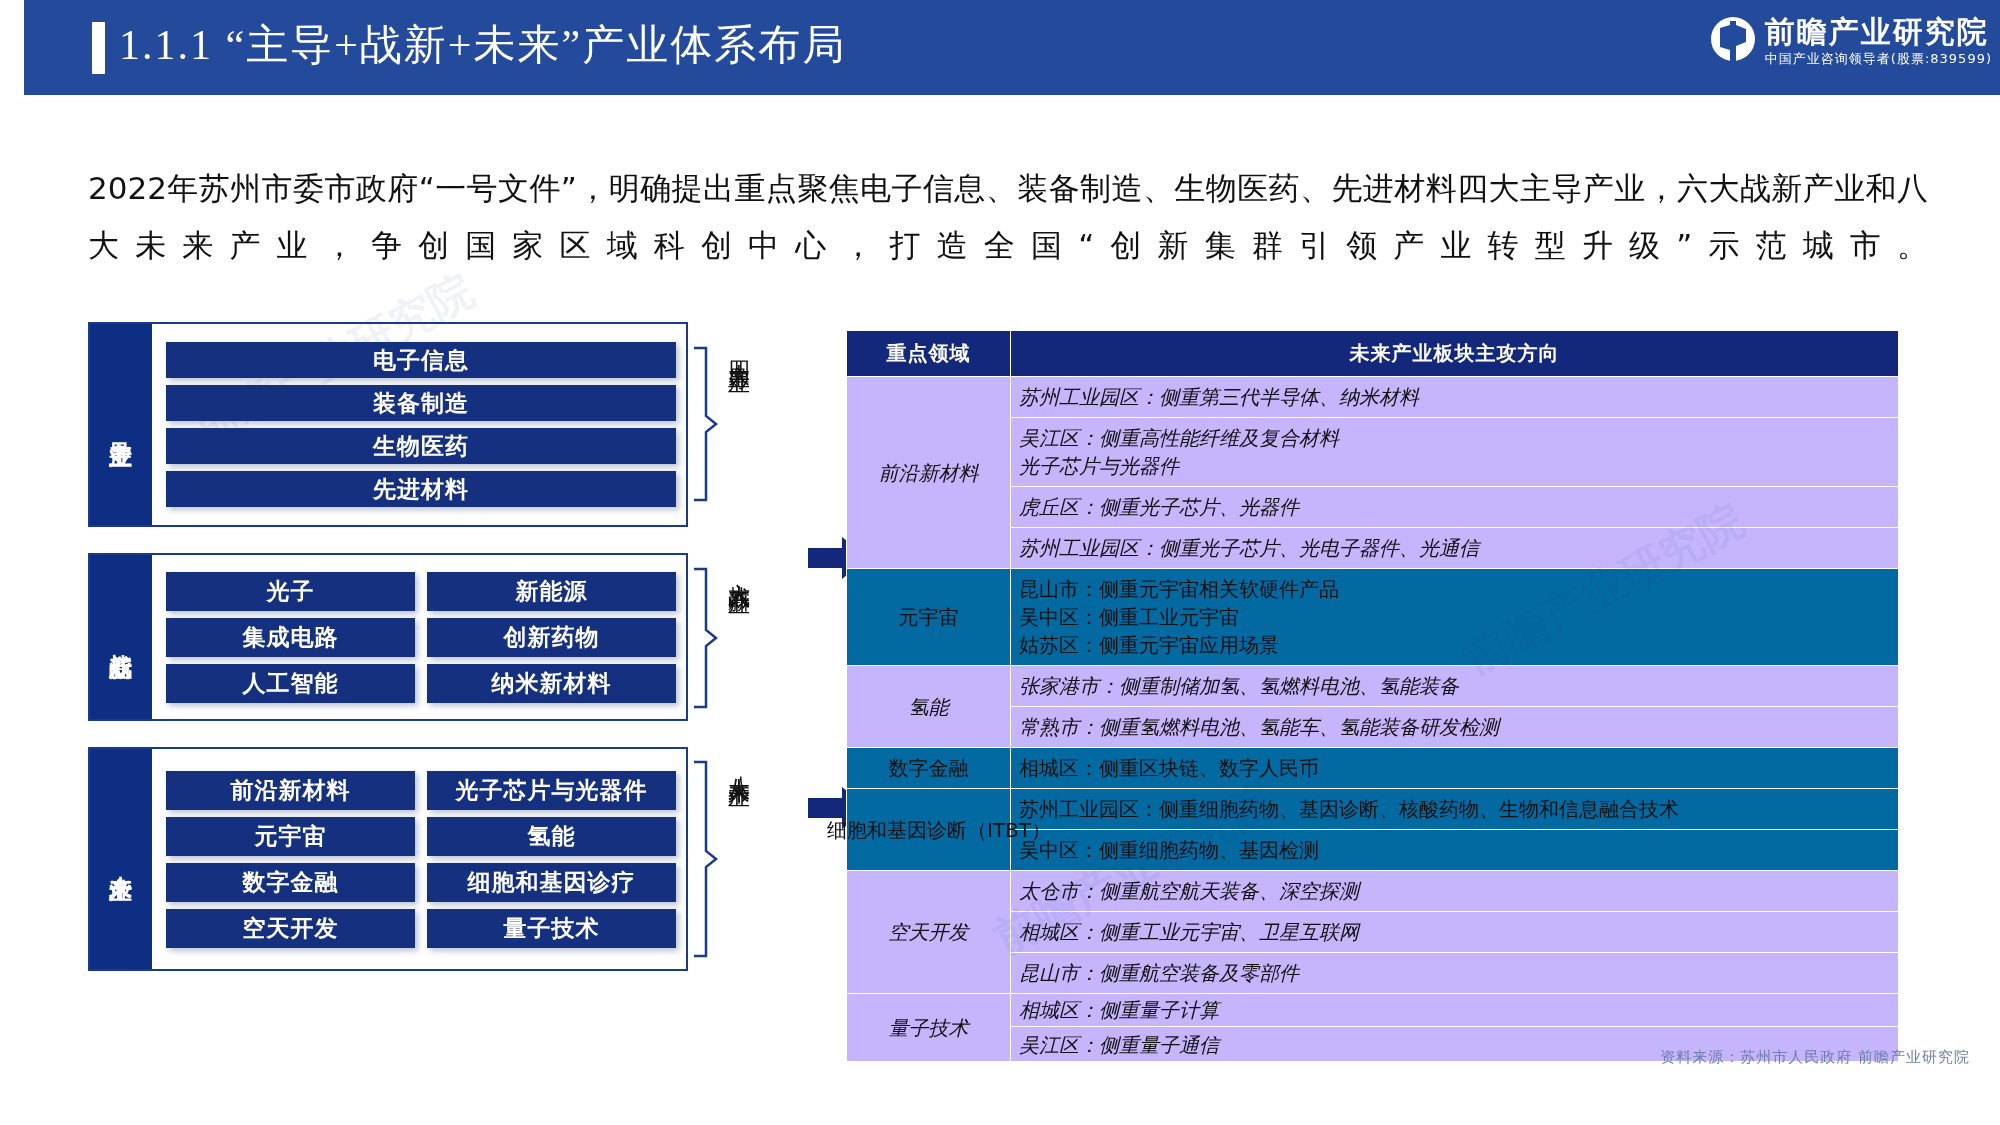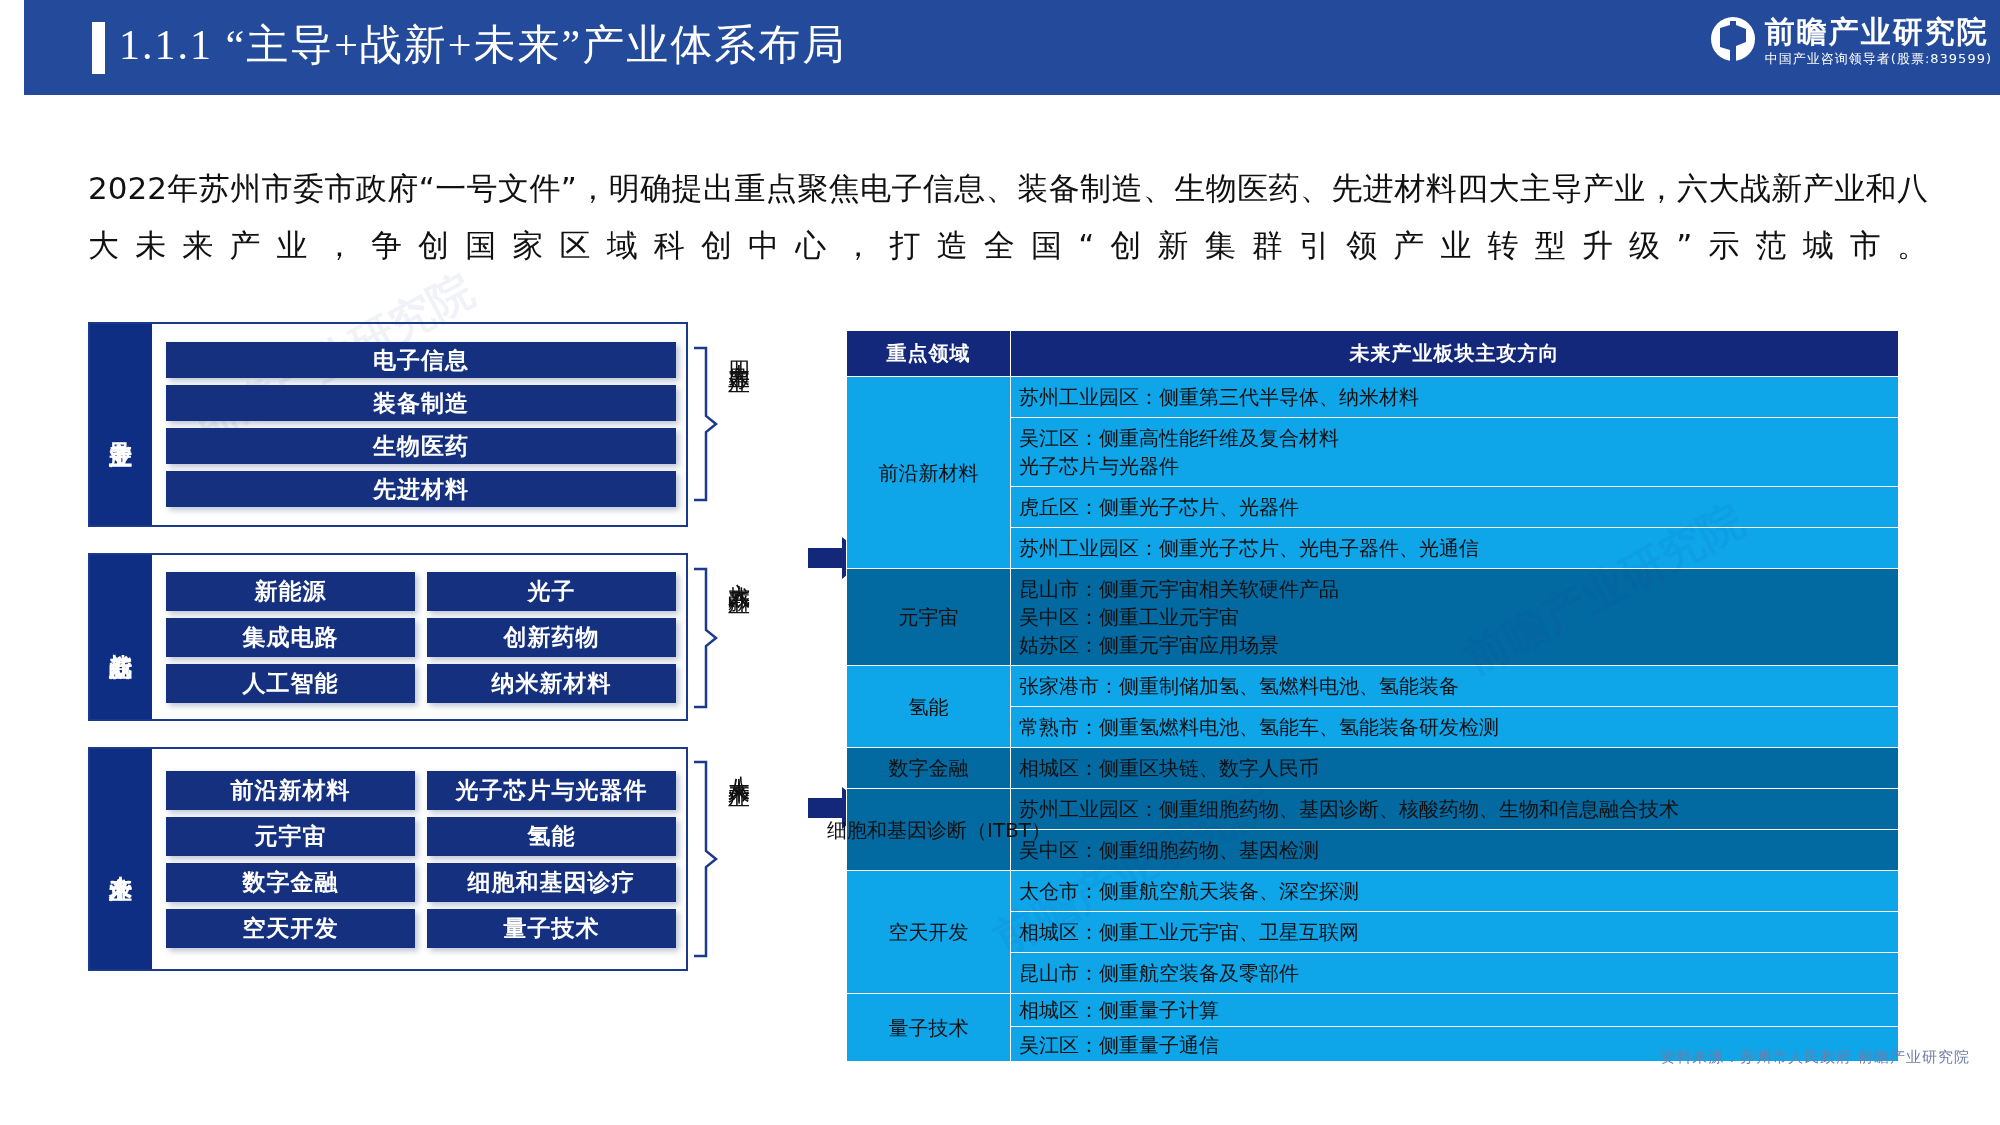"苏州工业园区：侧重第三代半导体、纳米材料" .bandA { background: #0ea5e9 -> #c4b5fd; font-style: none -> italic }
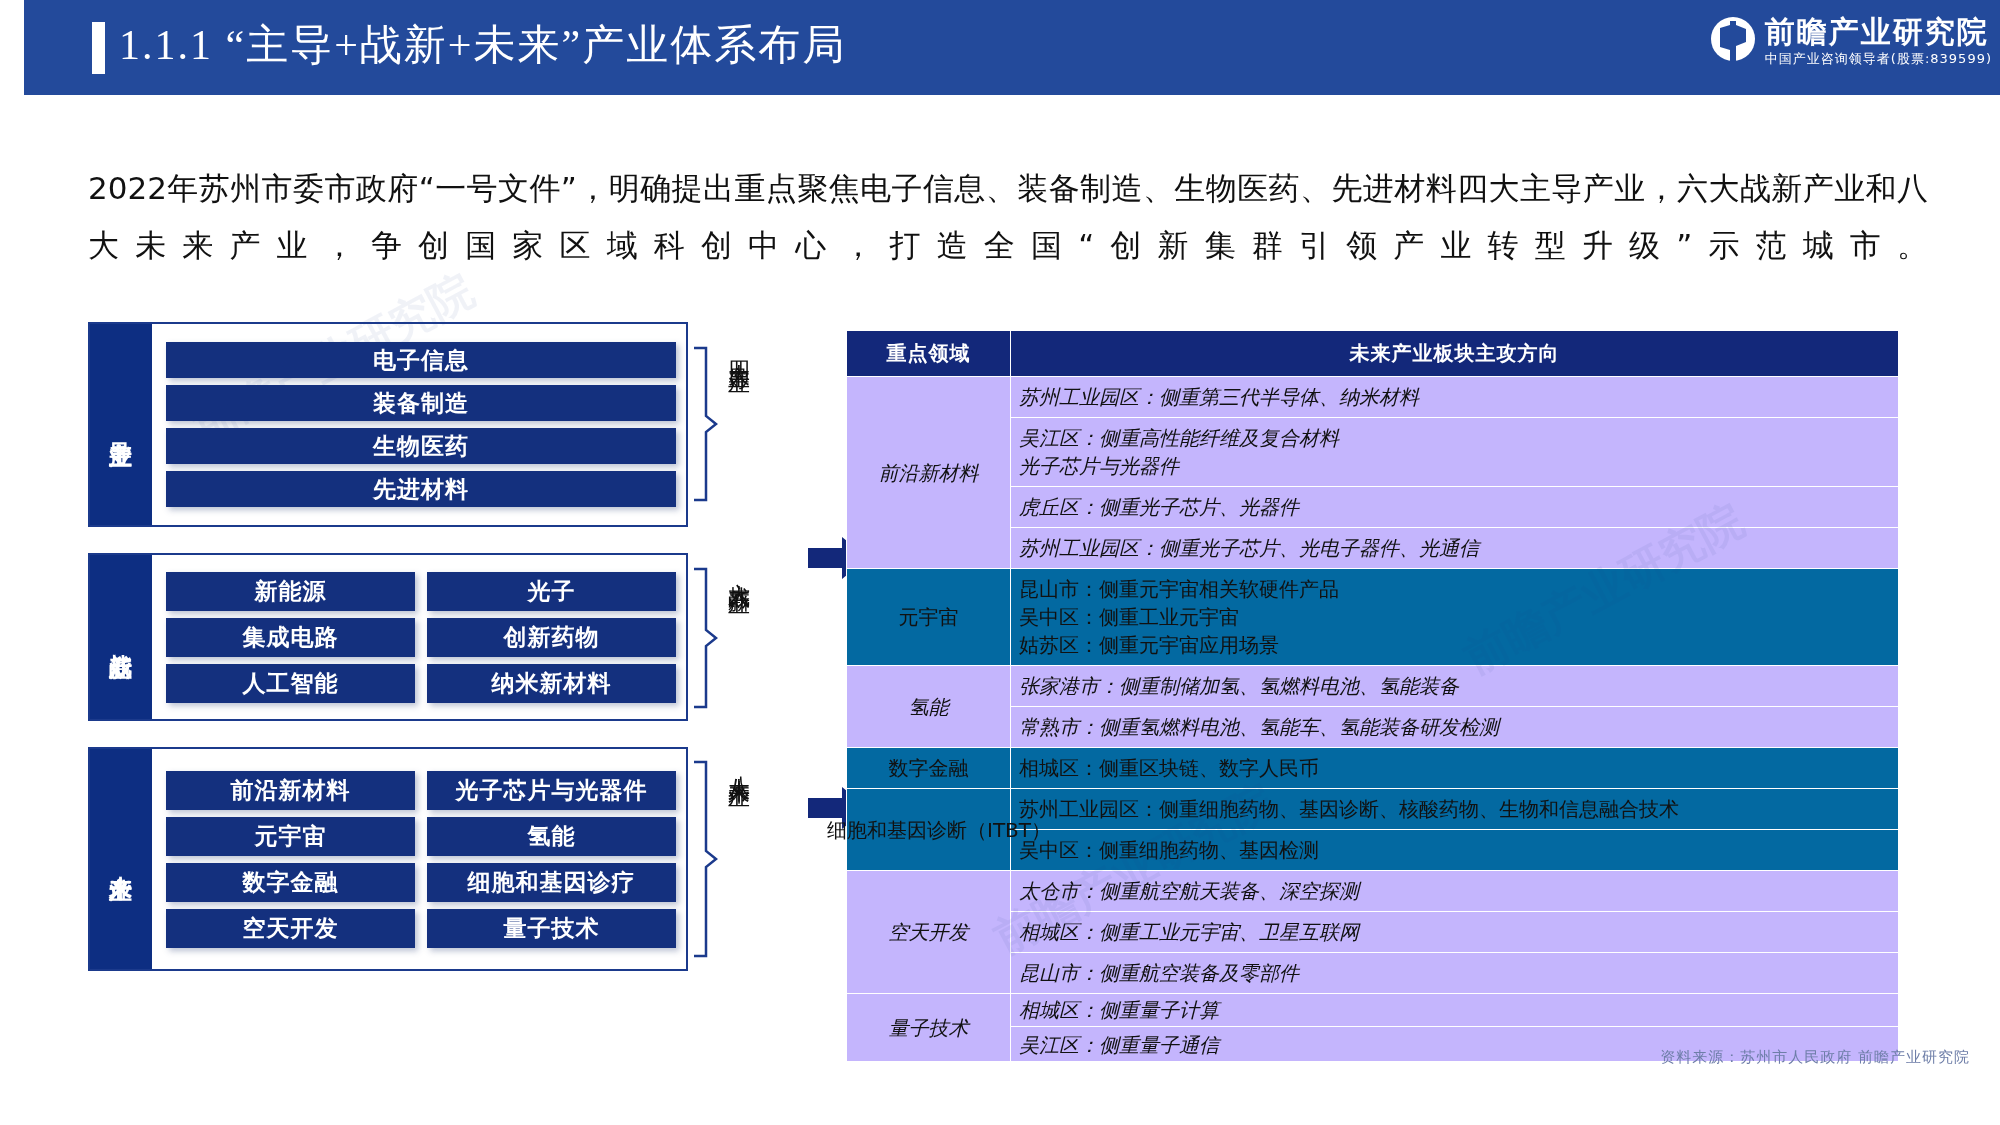"新能源" div.cell { order: before "光子" -> after "光子" }
